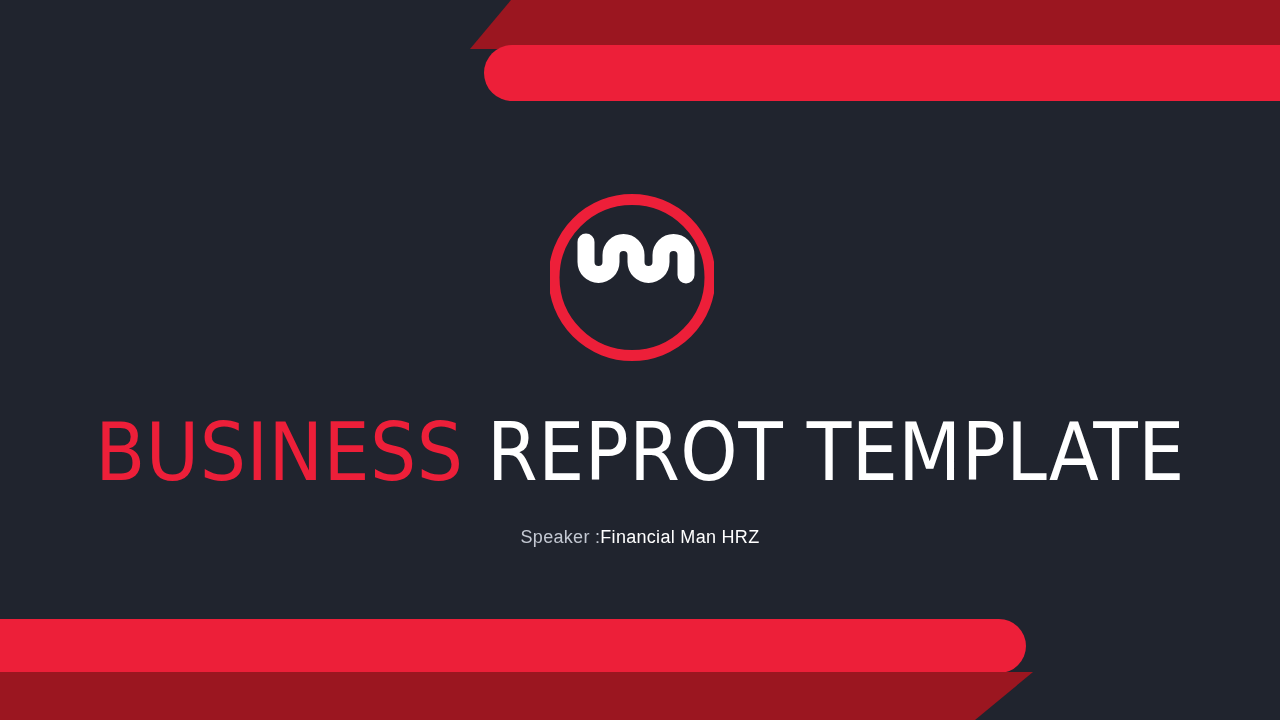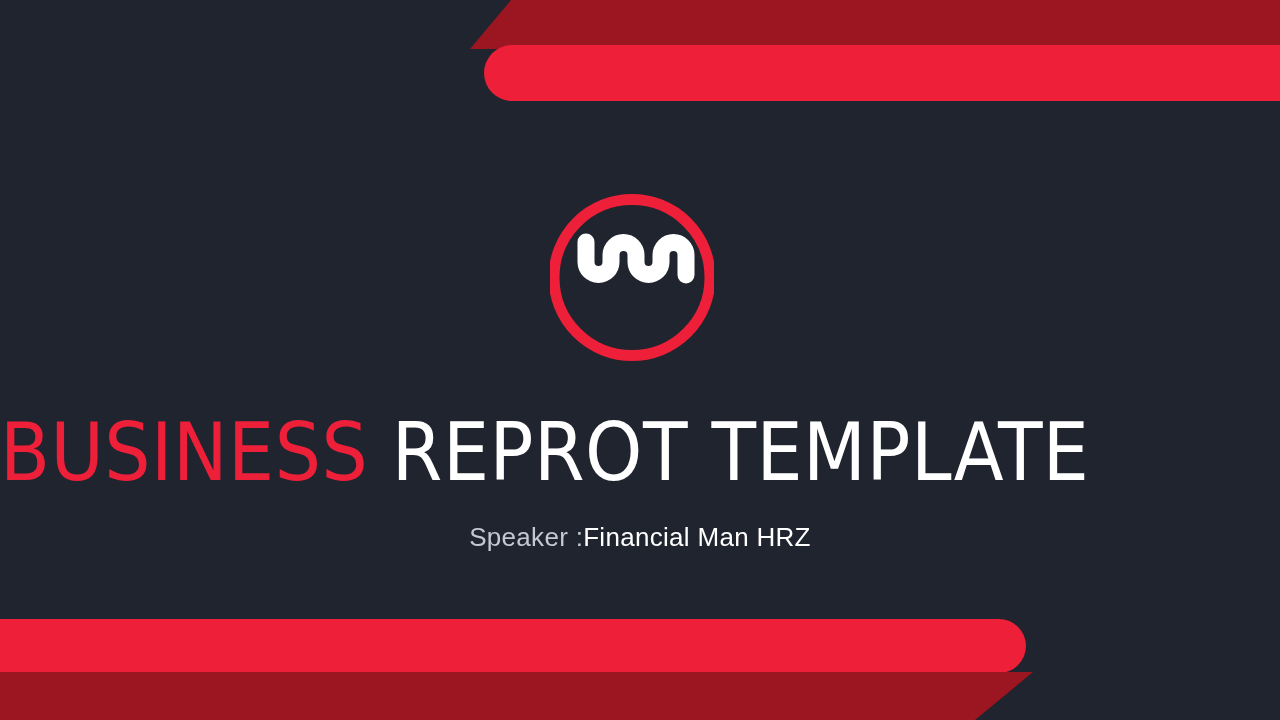"BUSINESS REPROT TEMPLATE" .title-block { text-align: left -> center }
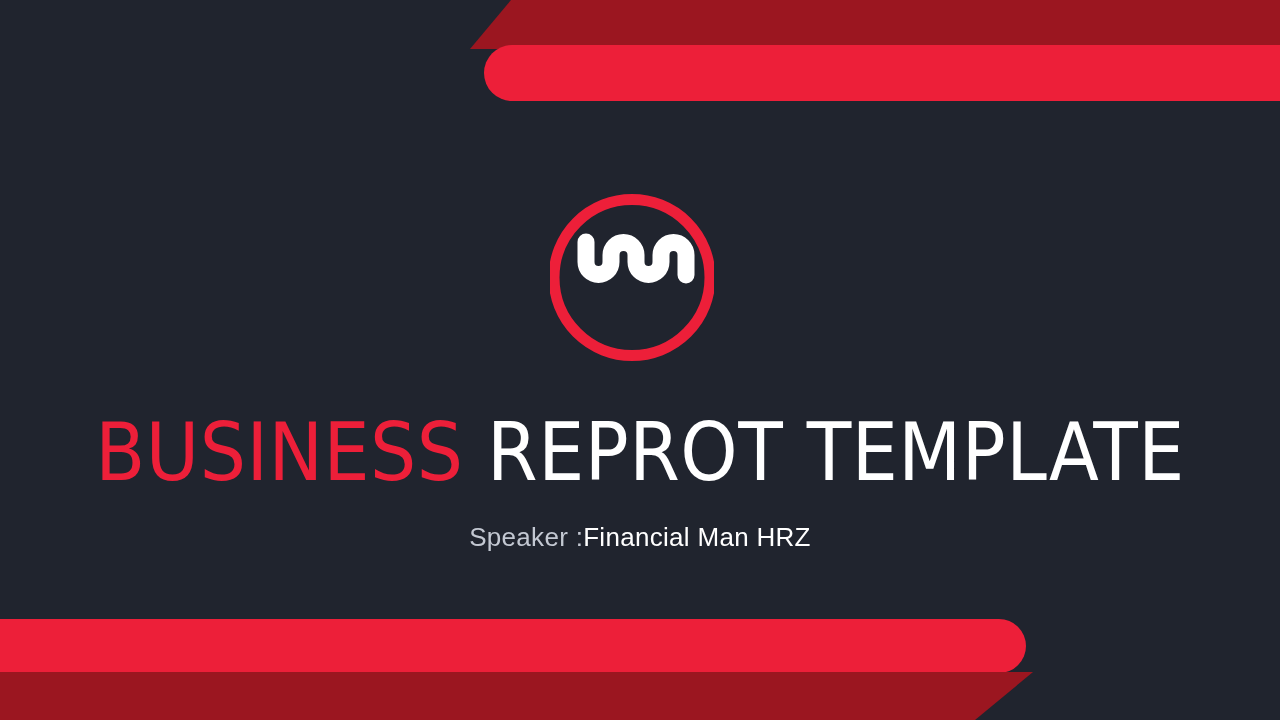"Speaker :" .subtitle-line { font-size: 26px -> 18px }
